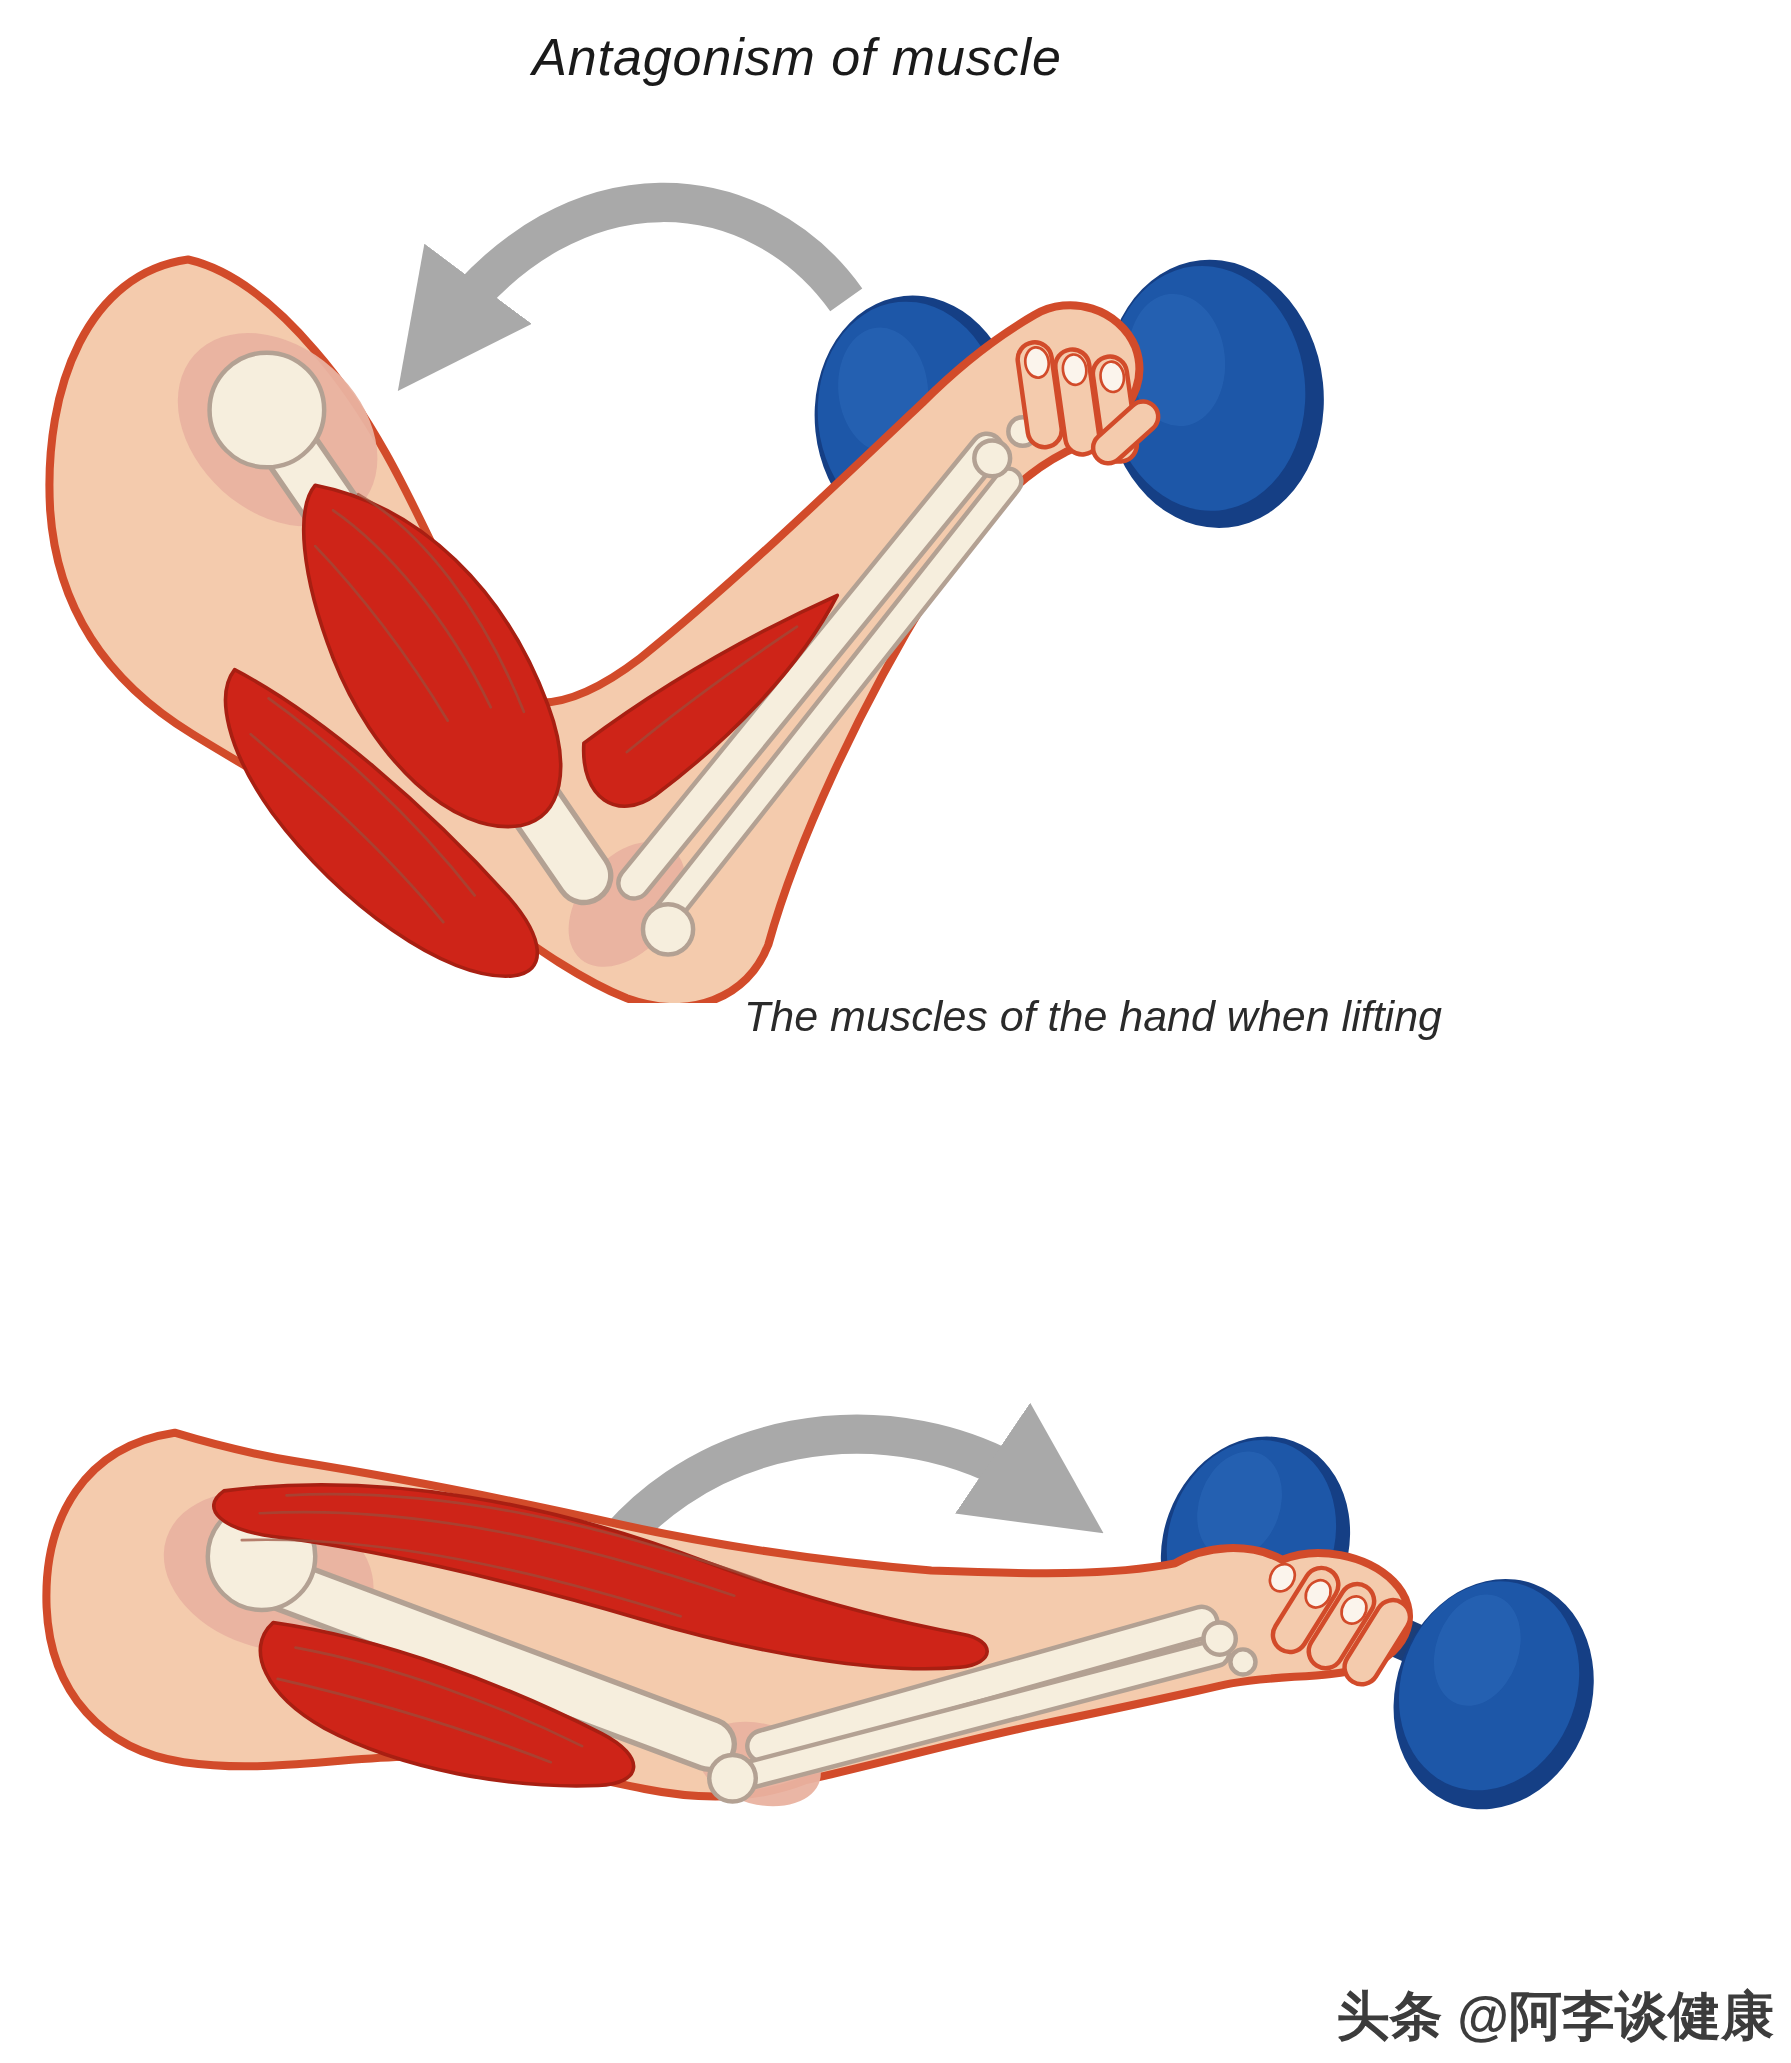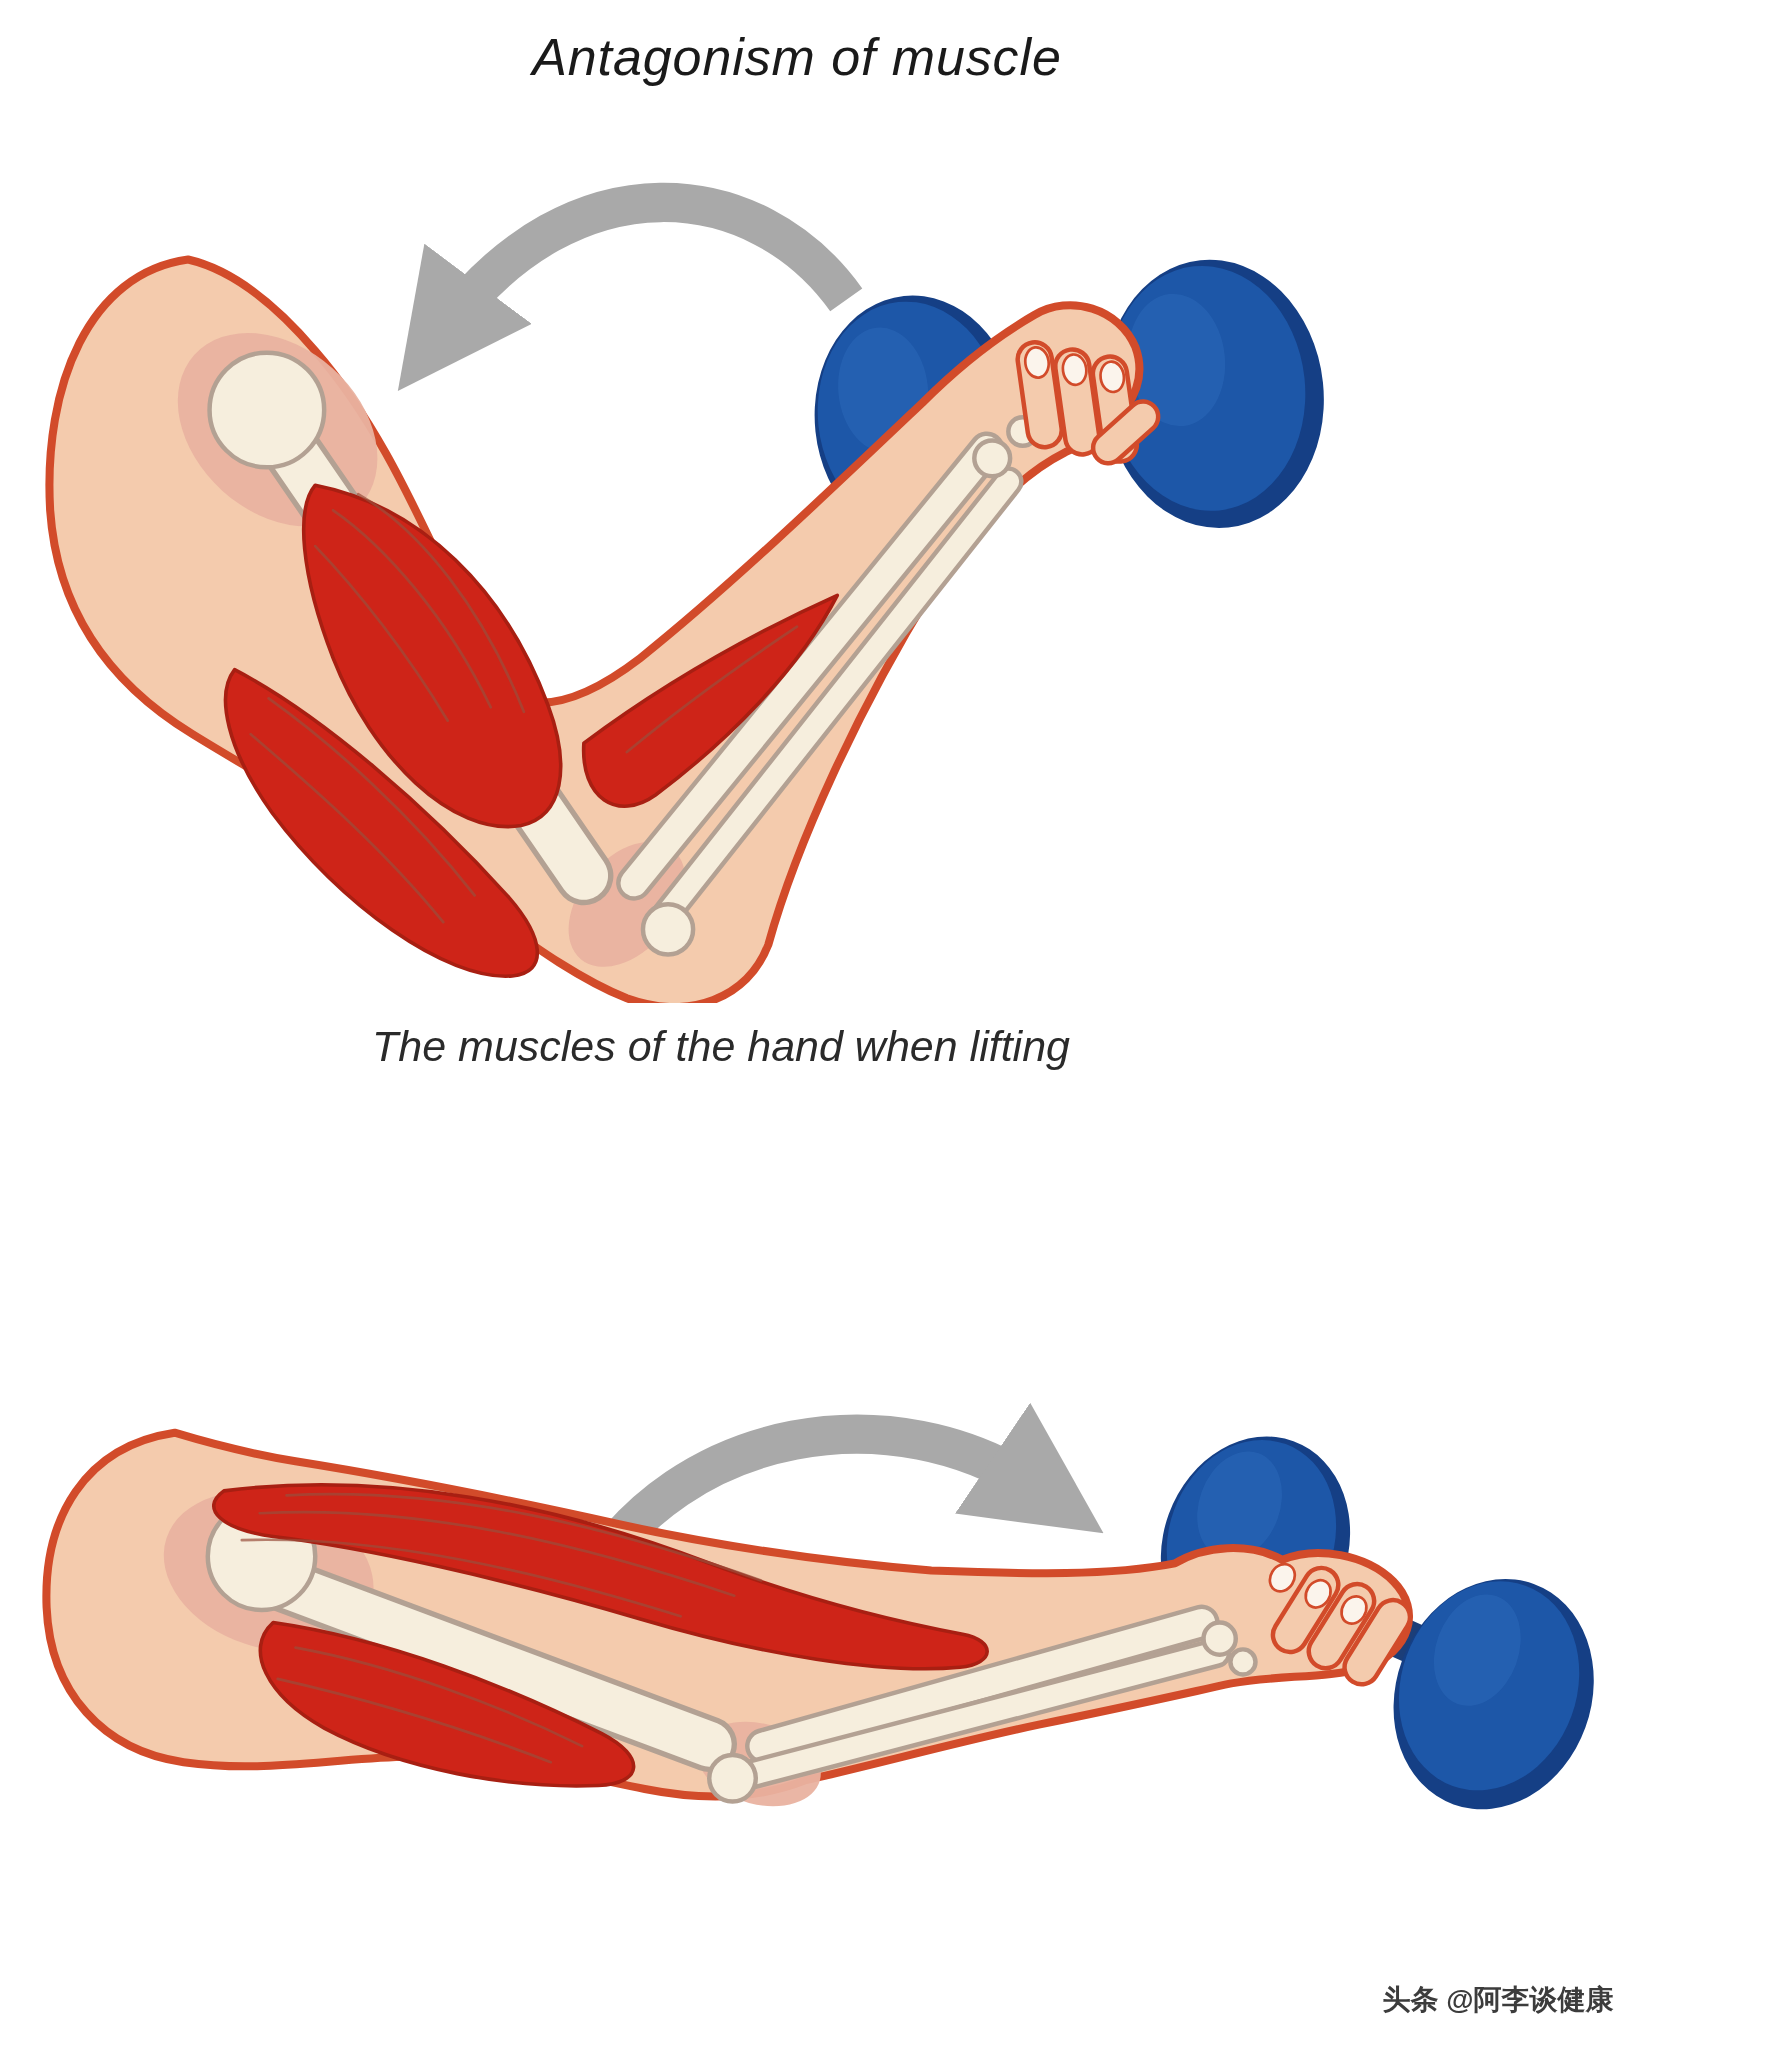"The muscles of the hand" .caption { margin-top: 30px -> none; text-align: center -> right }
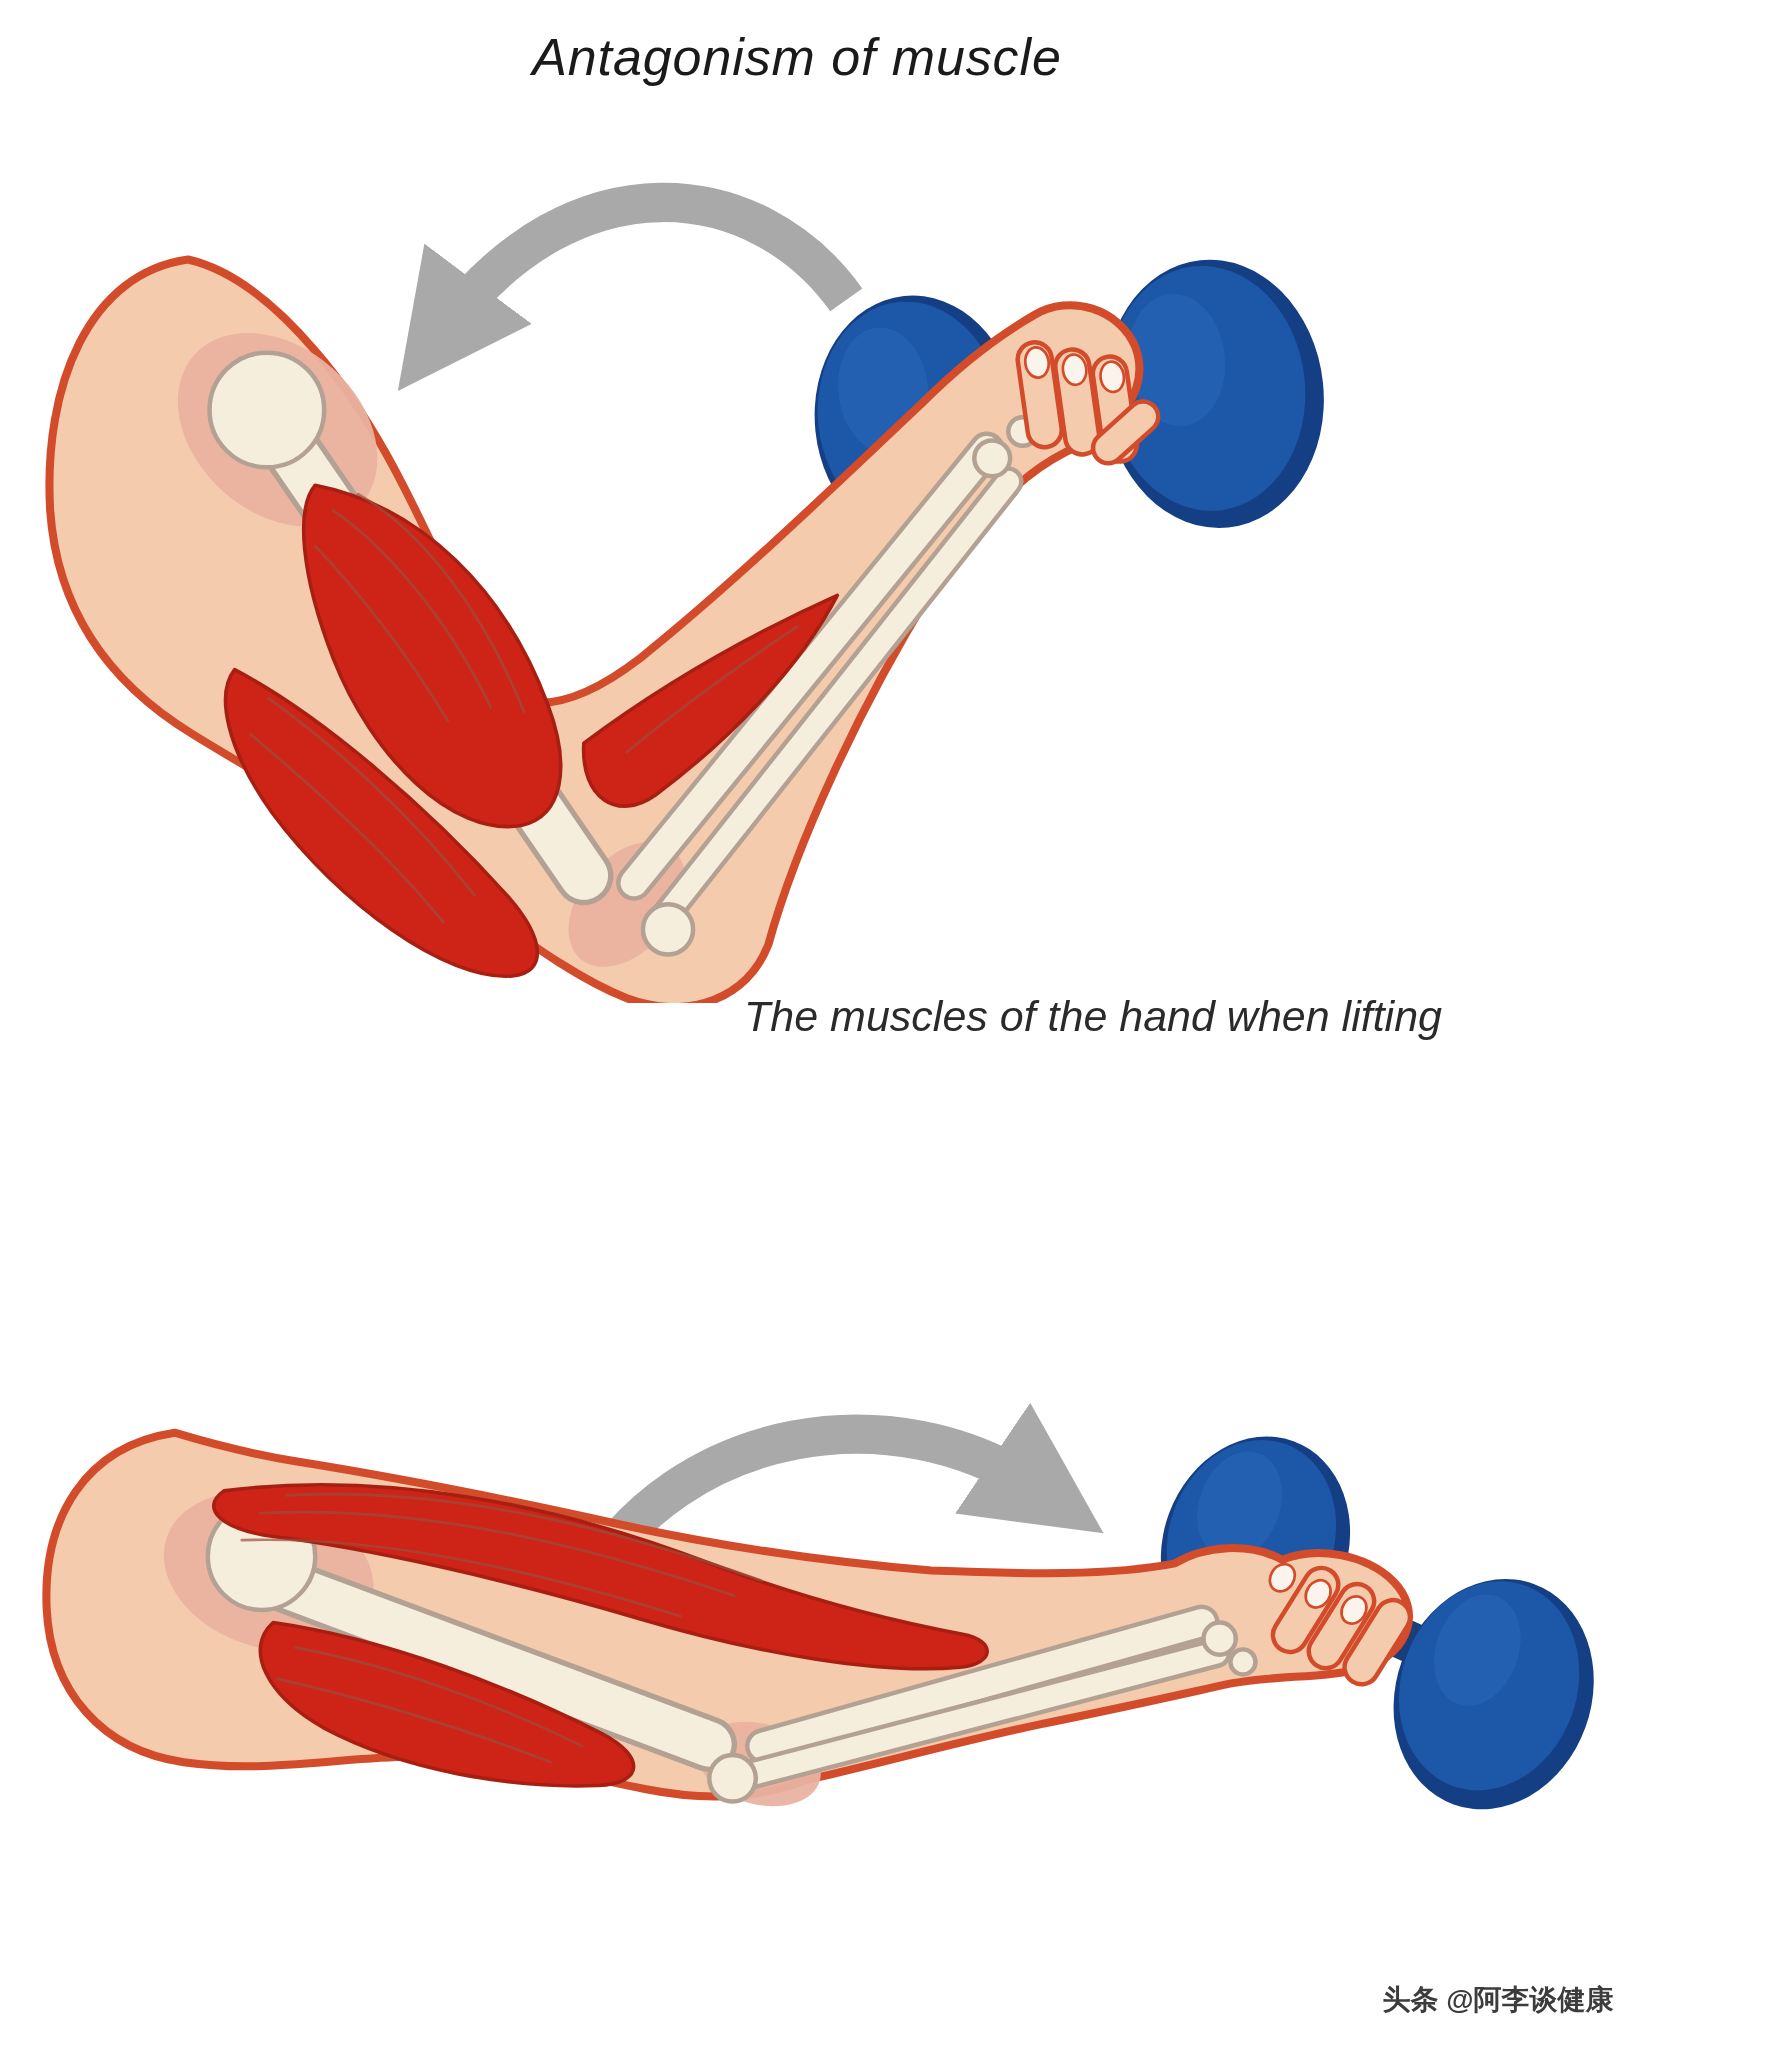"头条 @阿李谈健康" .watermark { font-size: 28px -> 53px; left: 1256px -> 1290px; text-align: center -> right }
